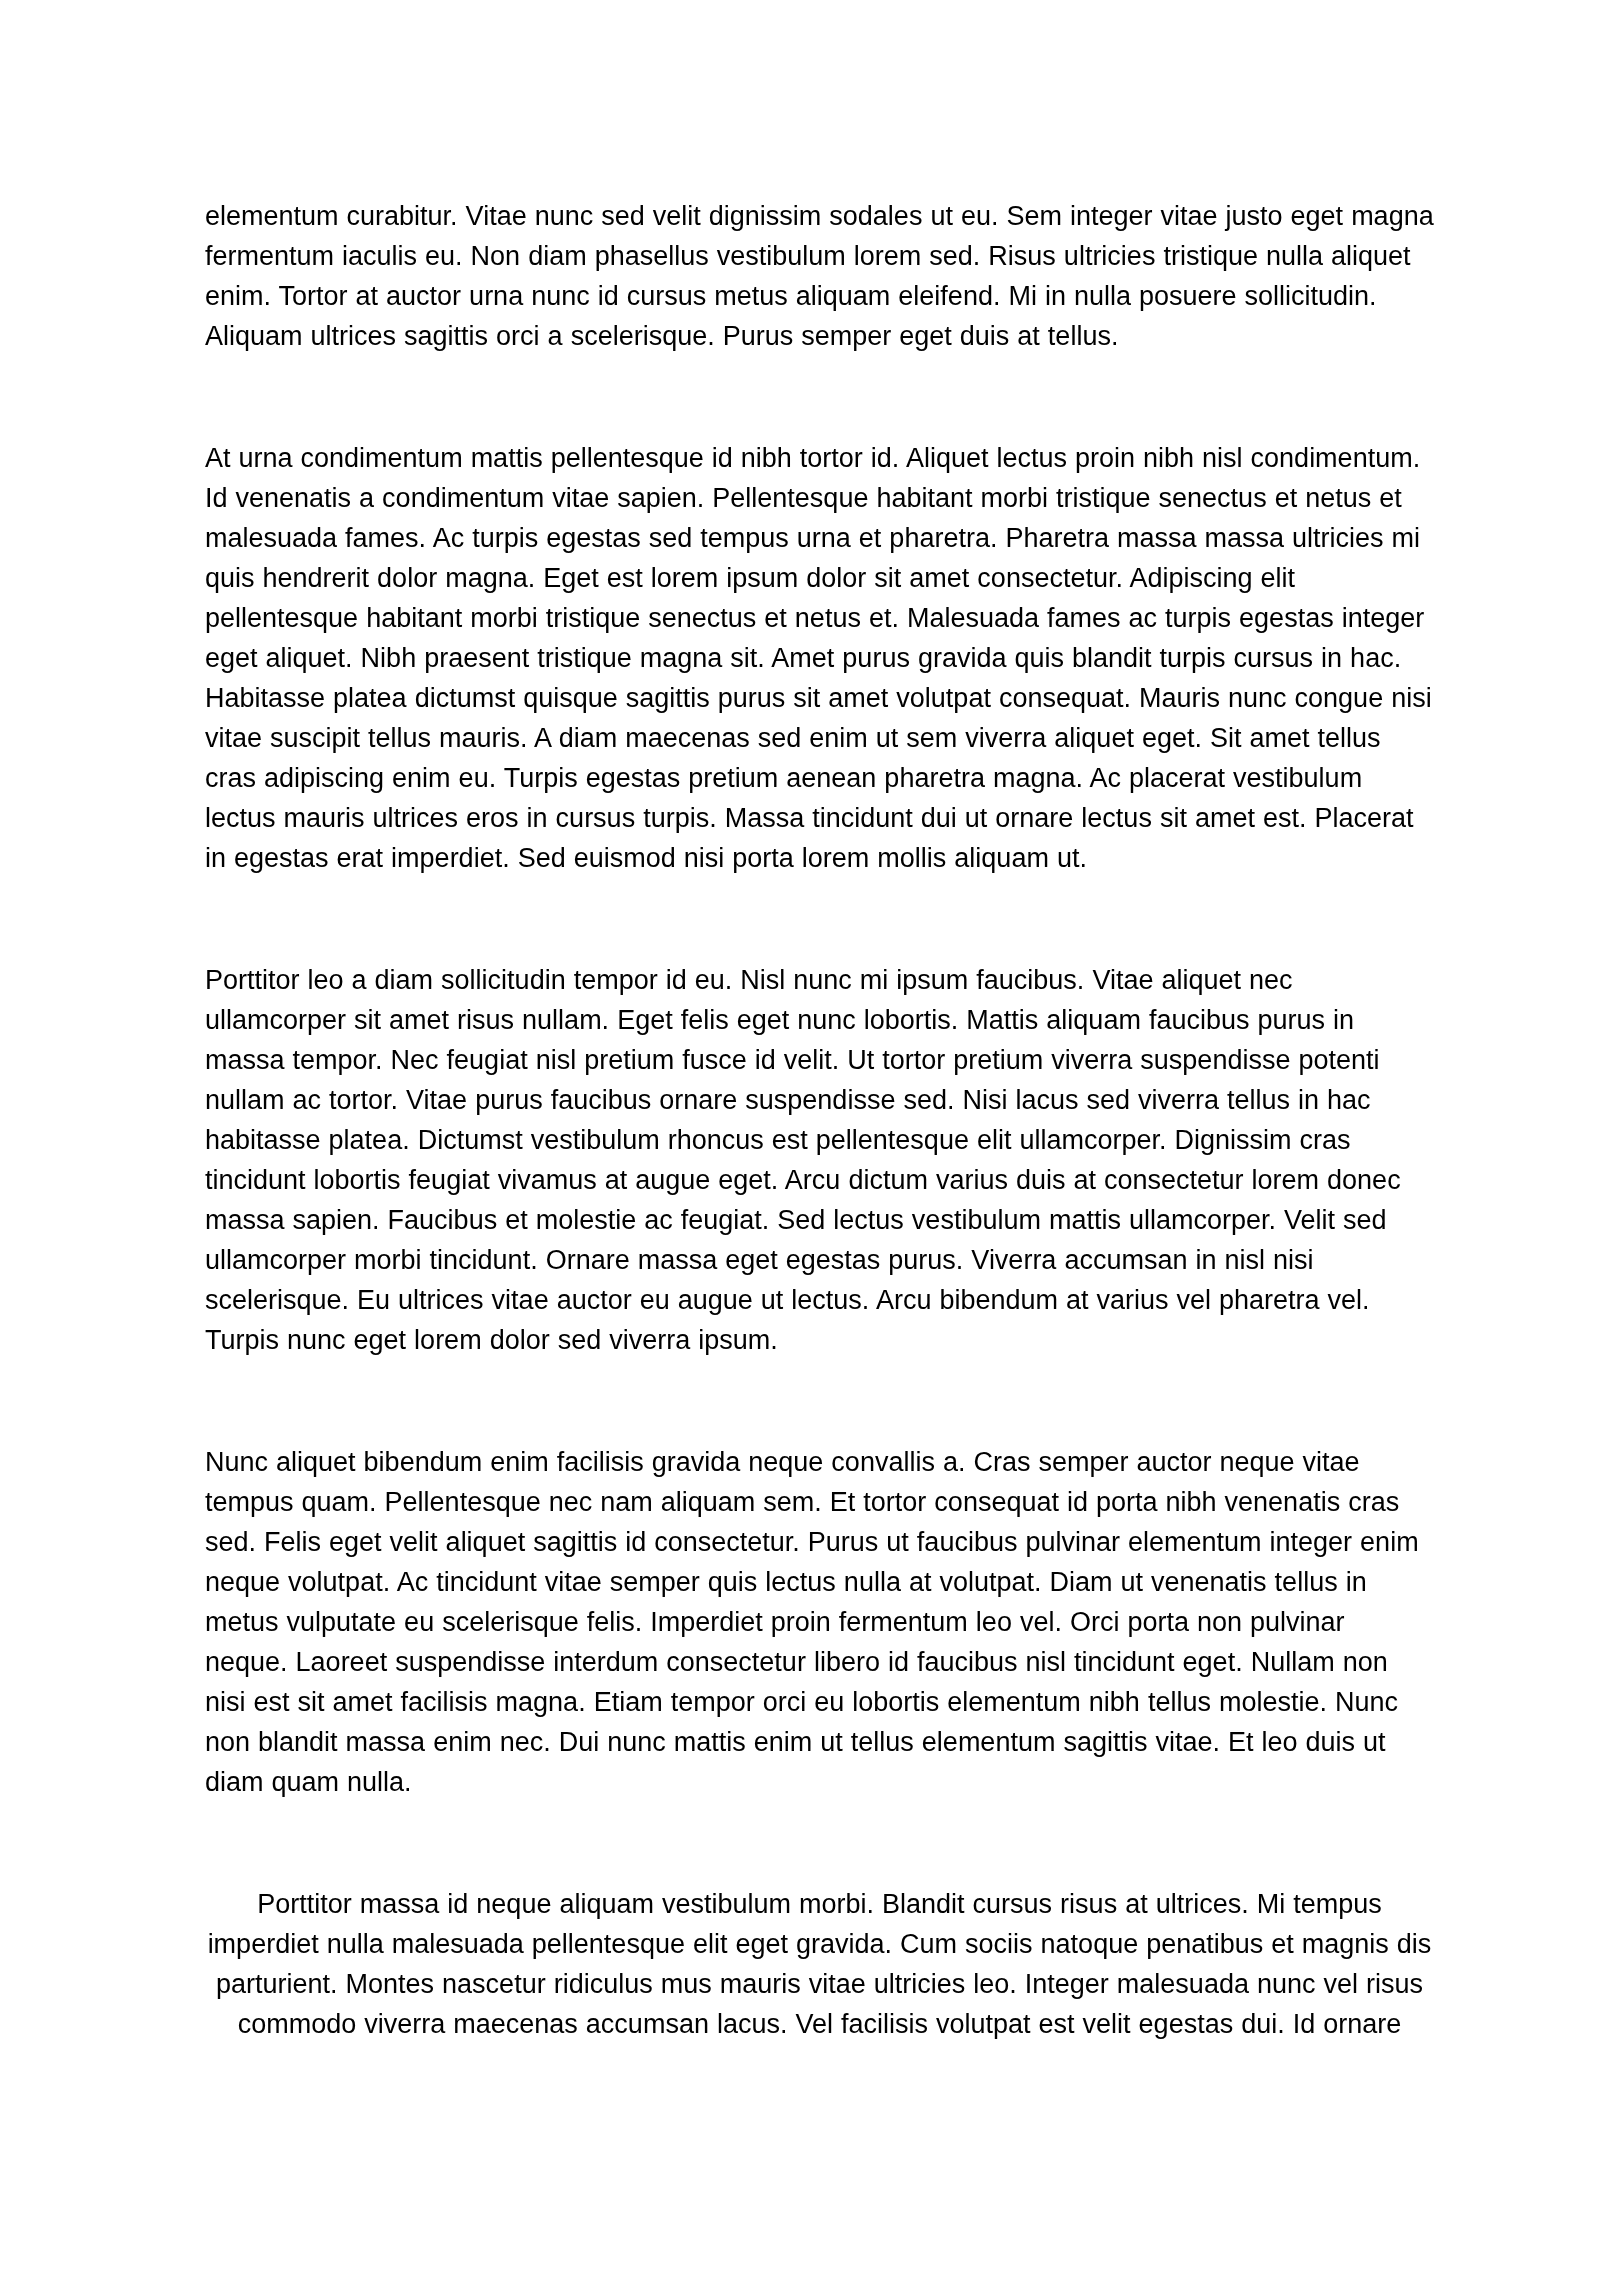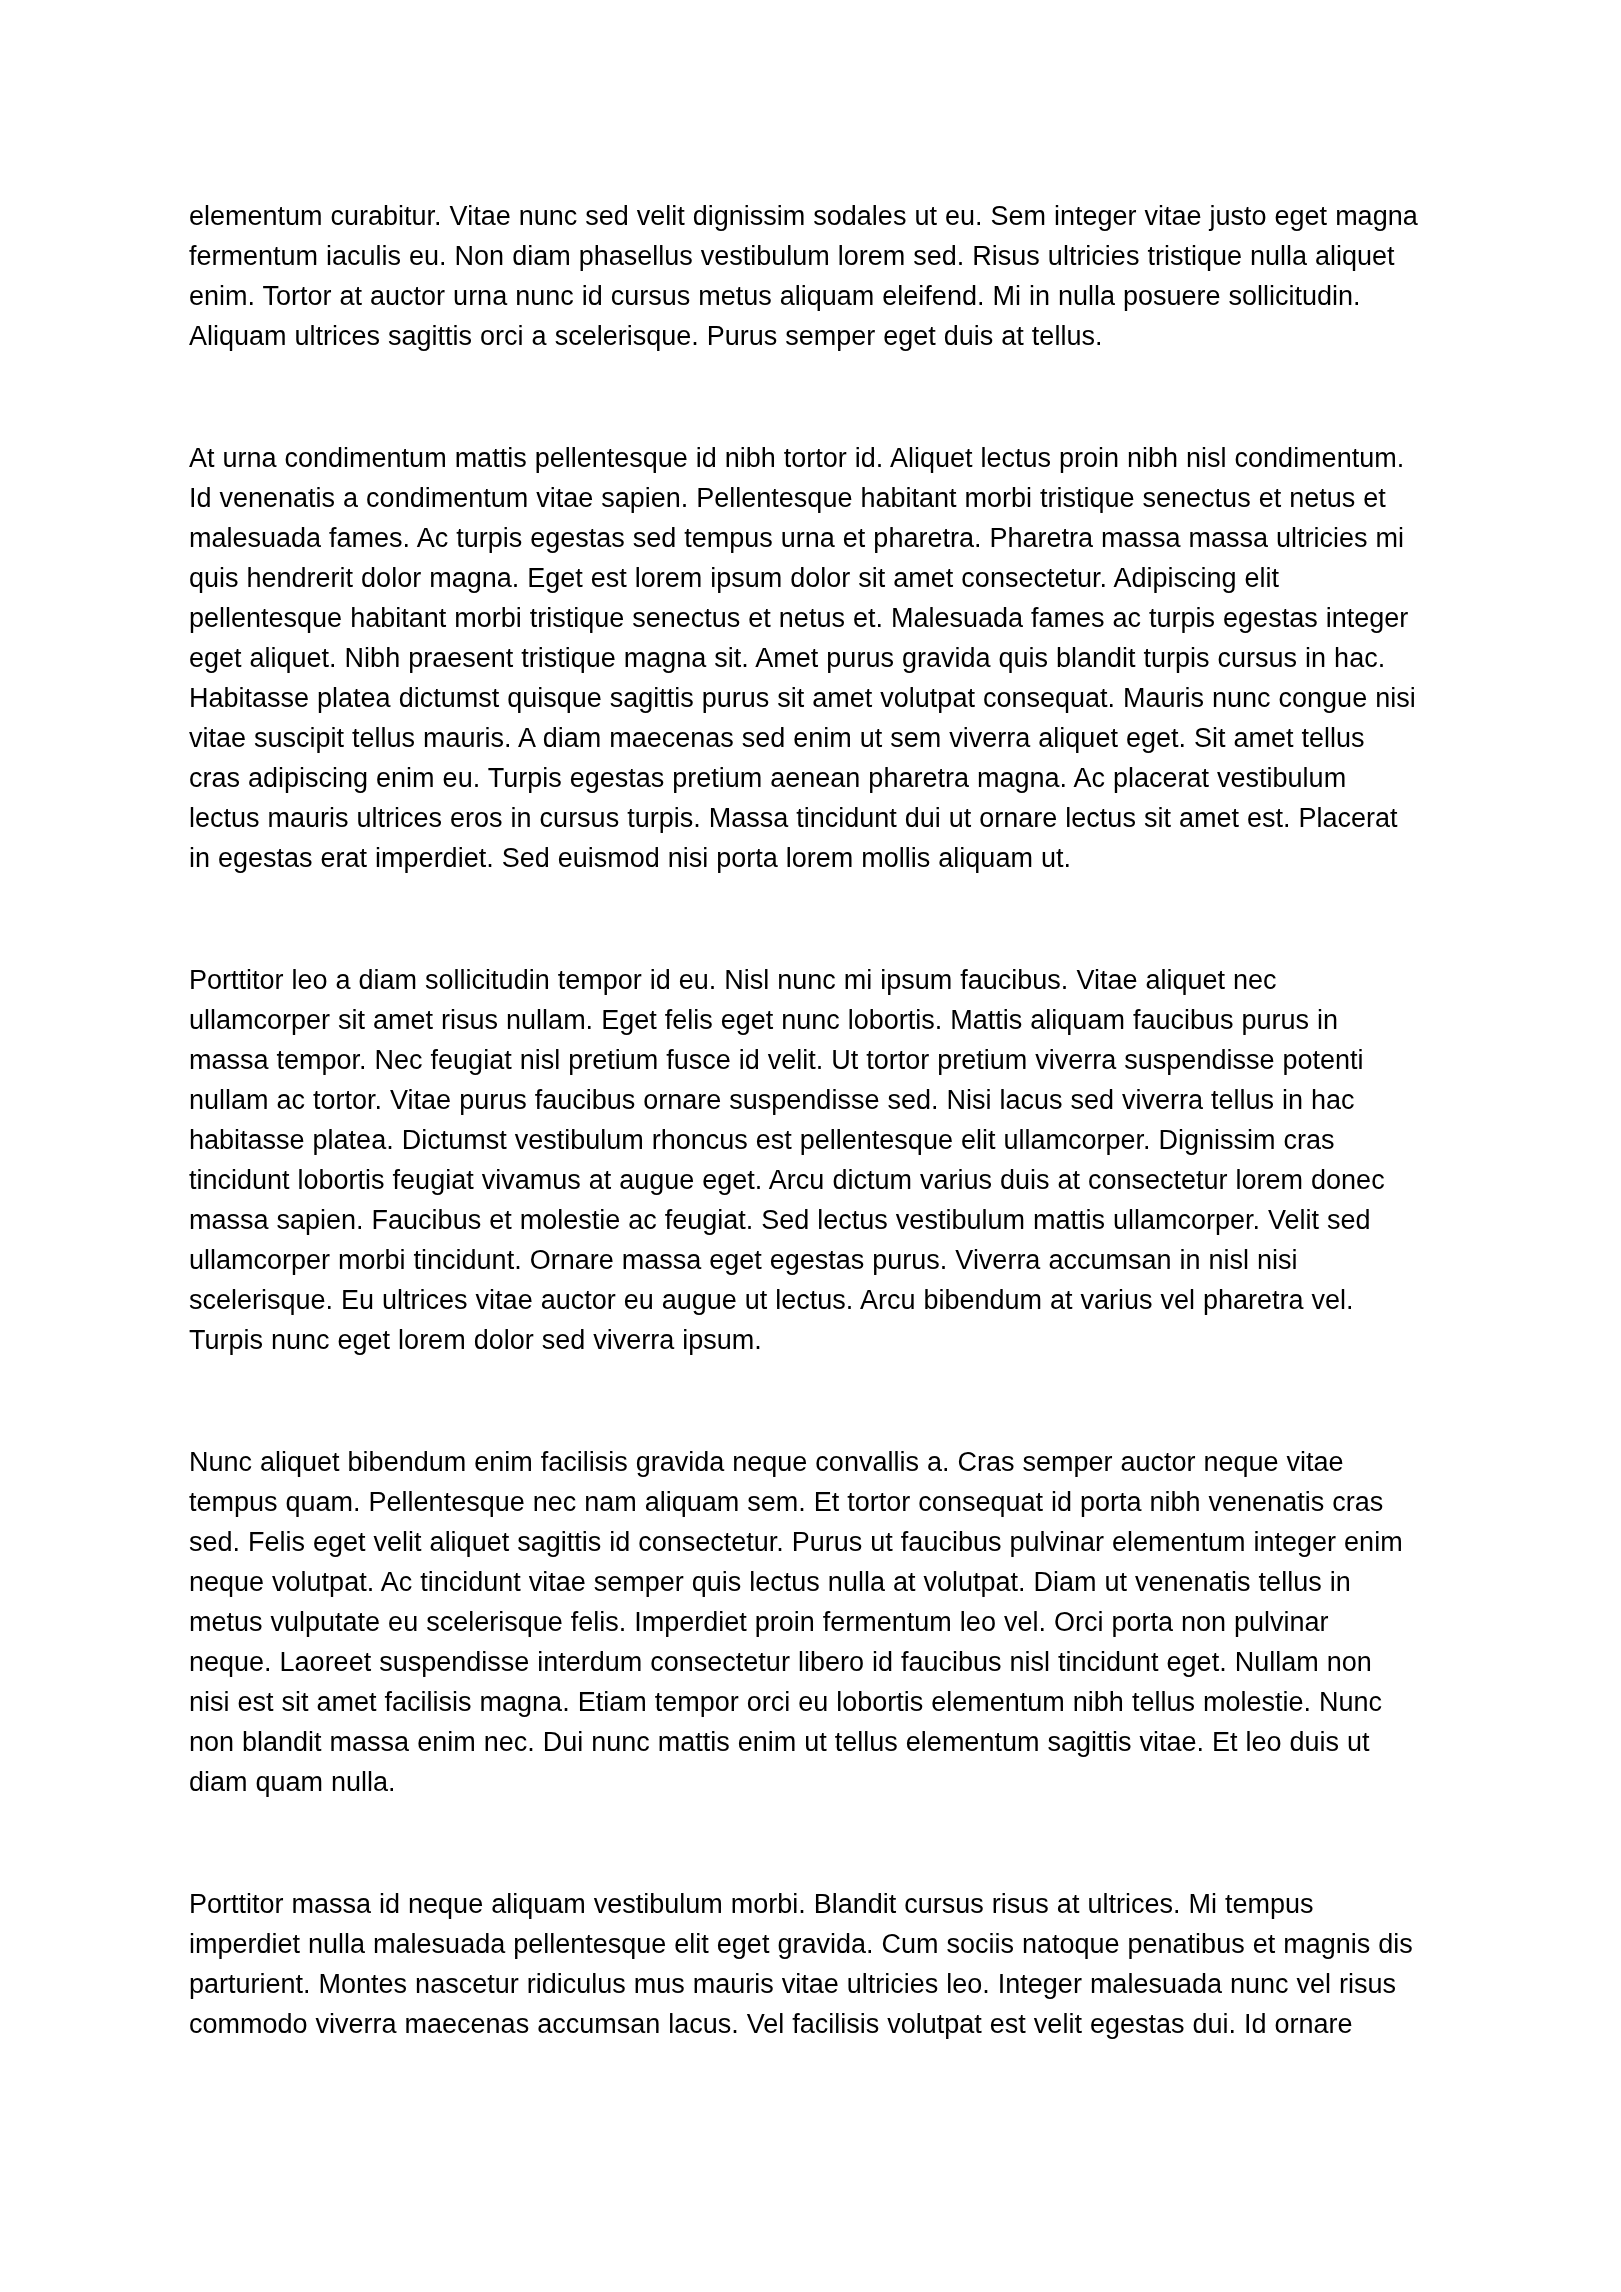"elementum curabitur. Vitae nunc sed" .doc-page { left: 189px -> 205px }
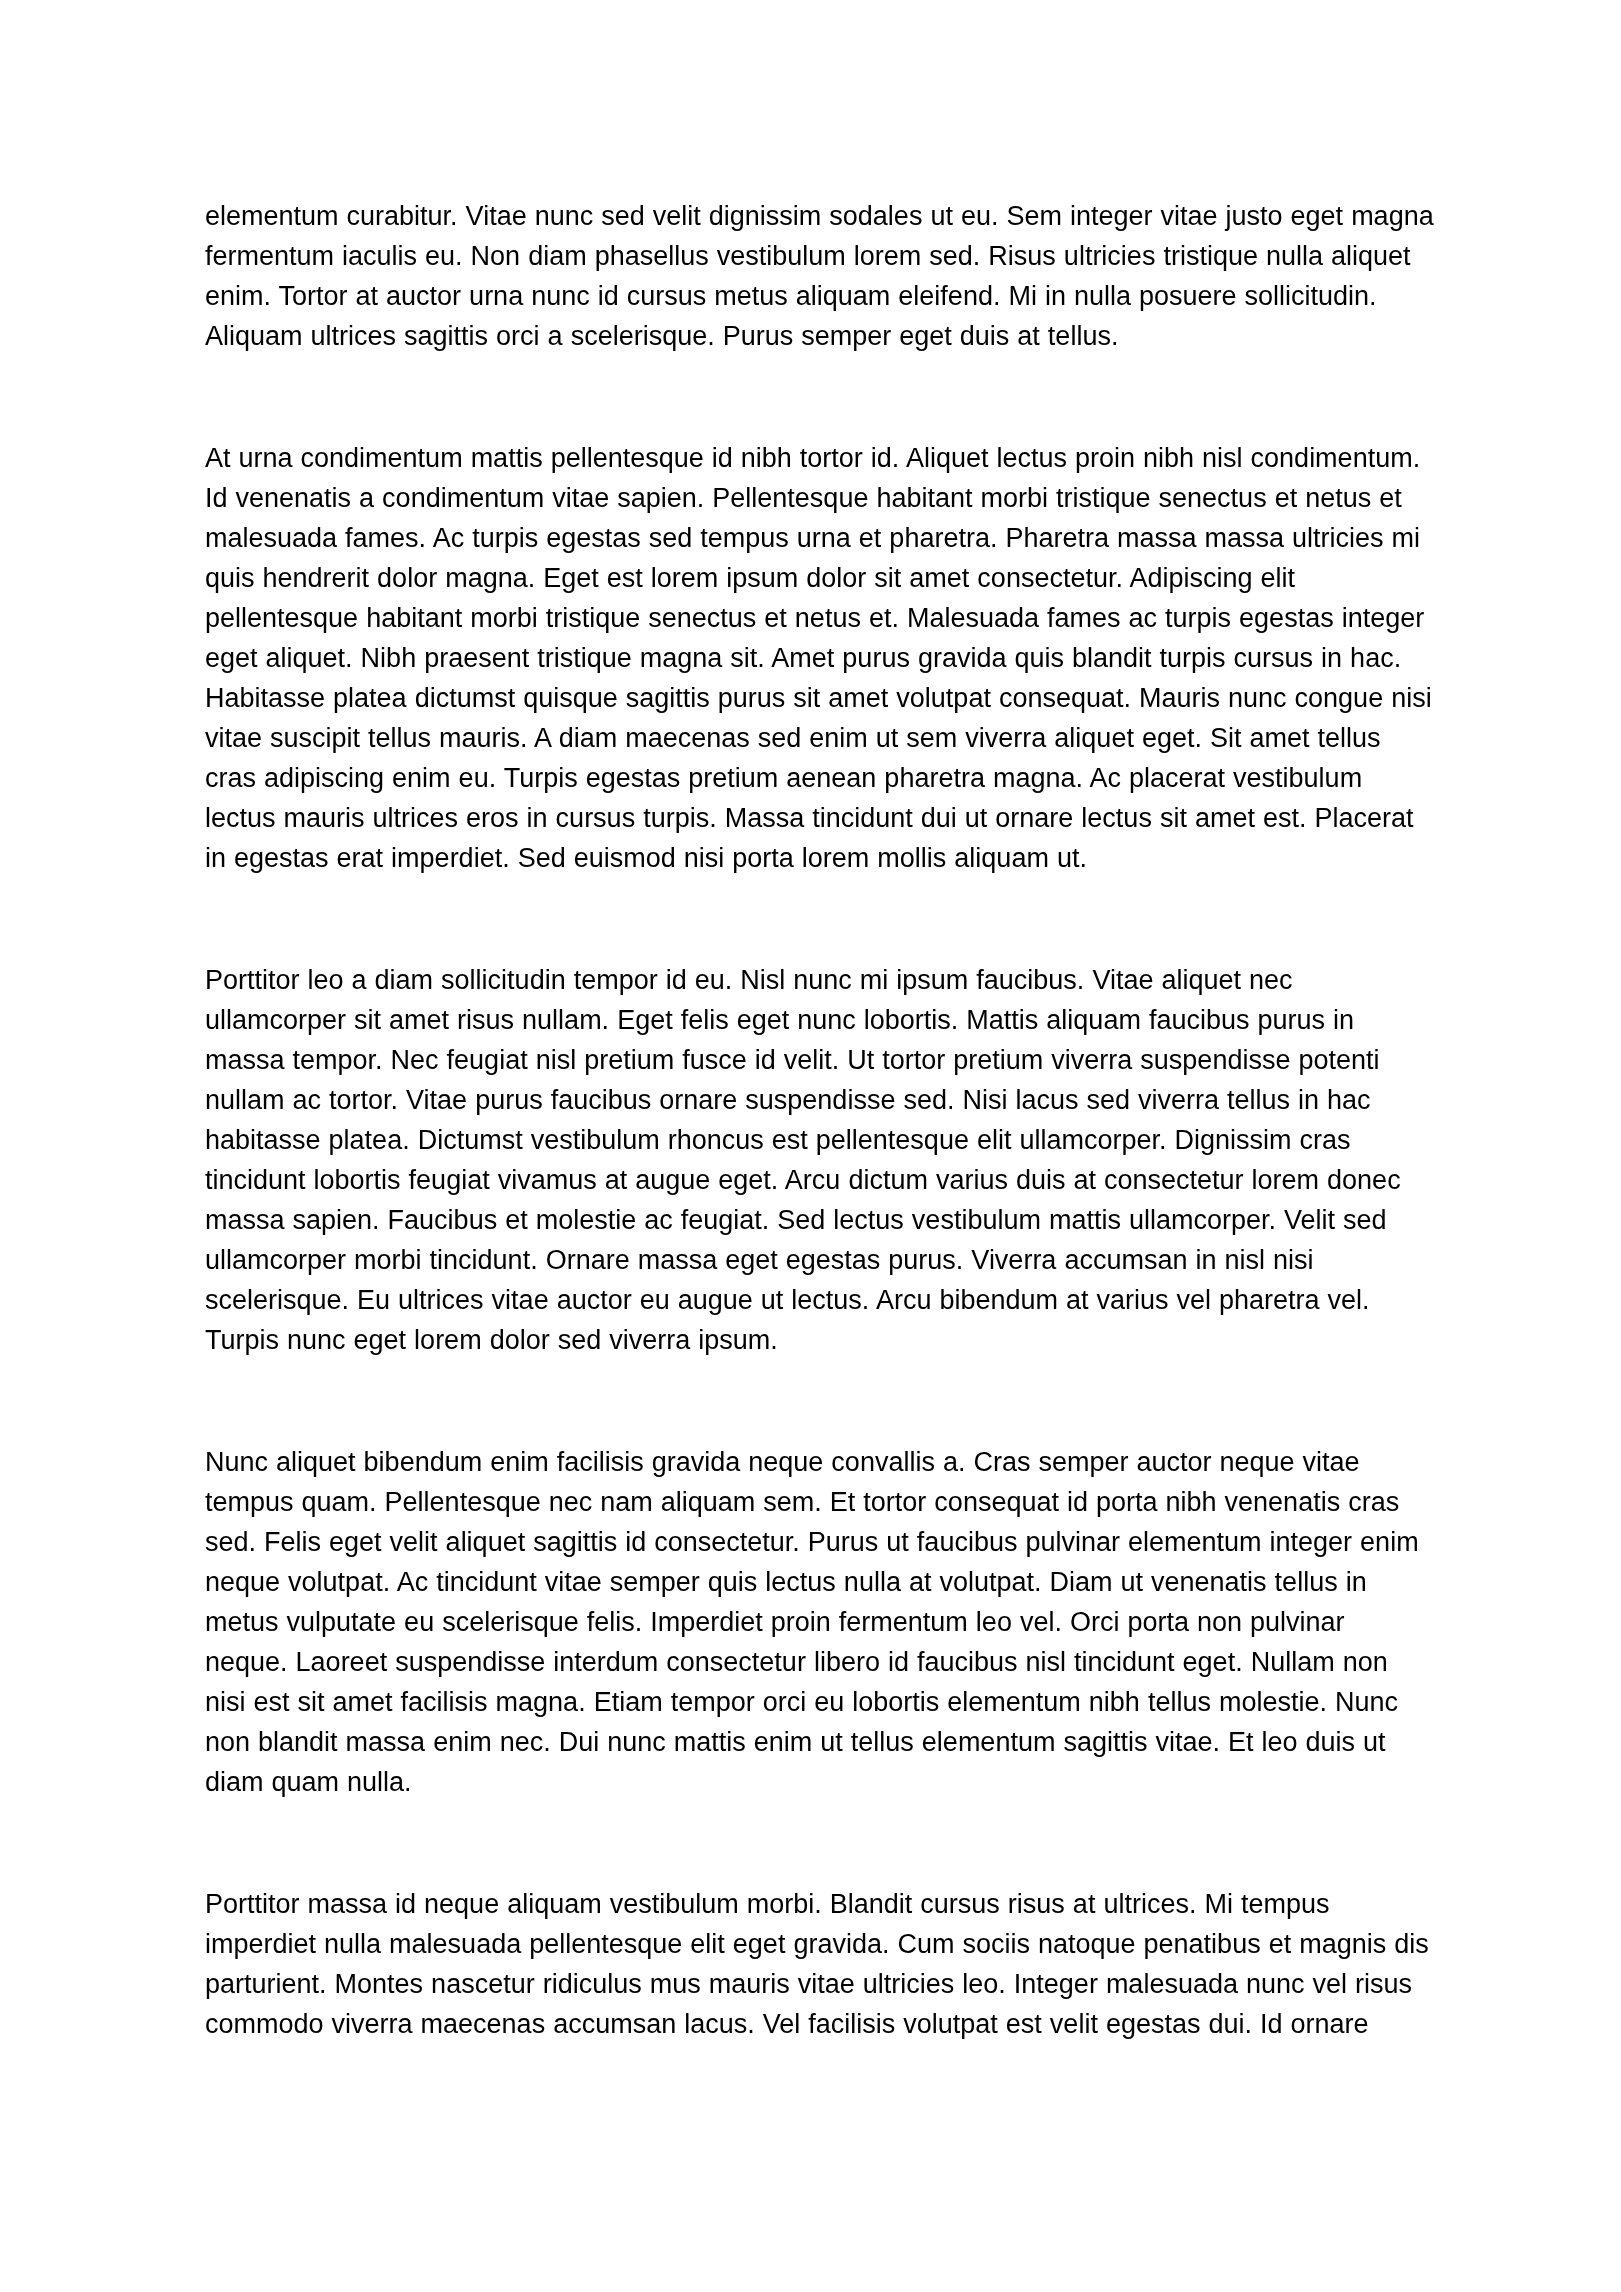"Porttitor massa id neque aliquam" .para:last-child { text-align: none -> center }
